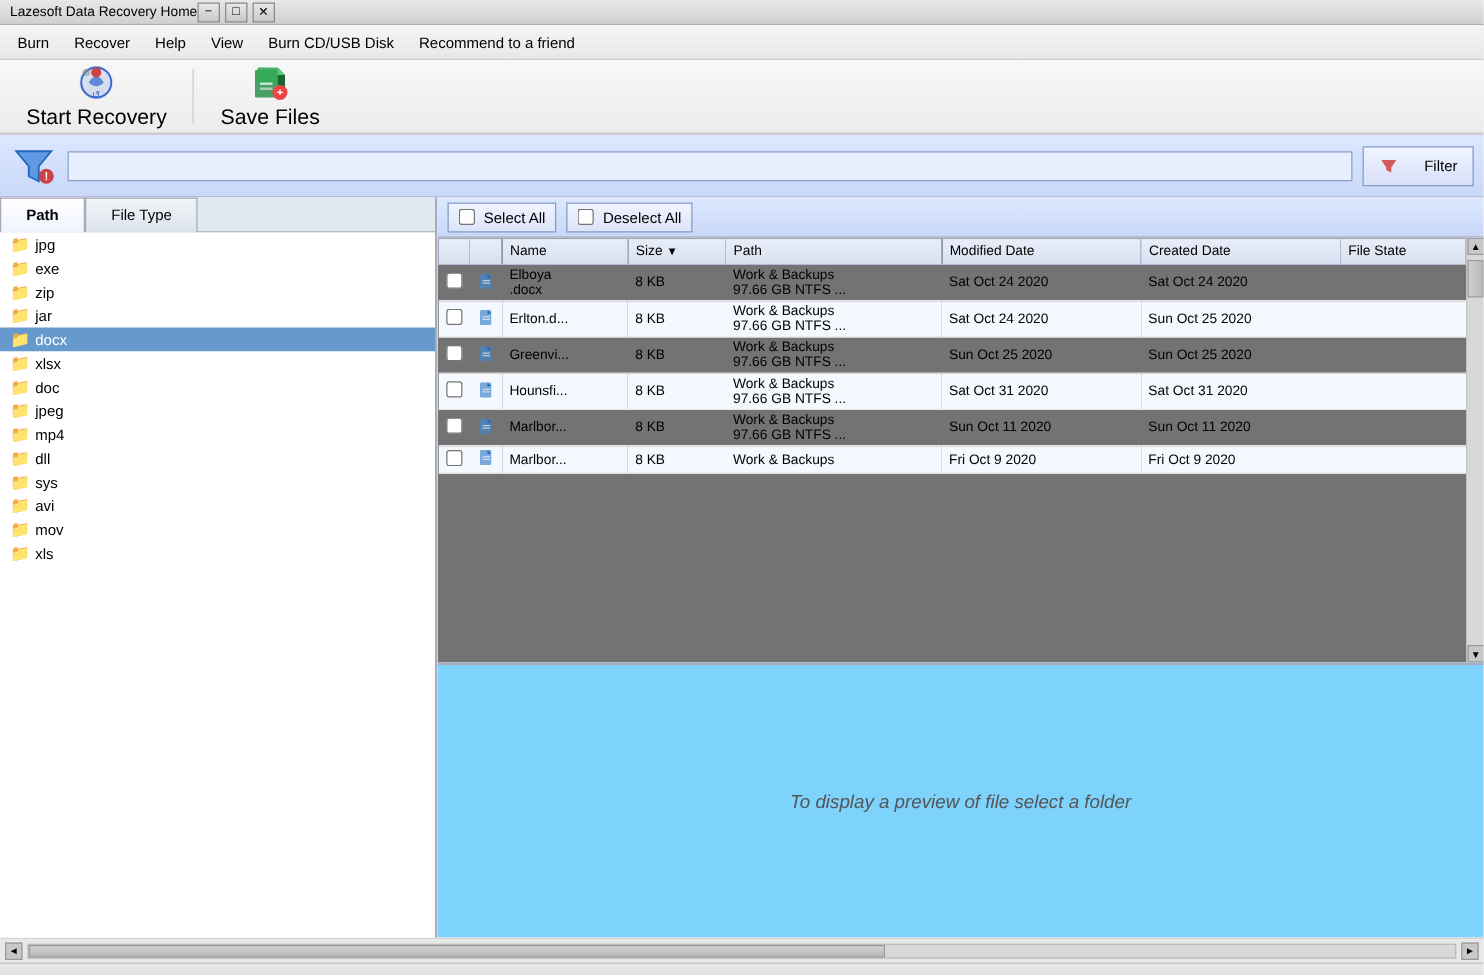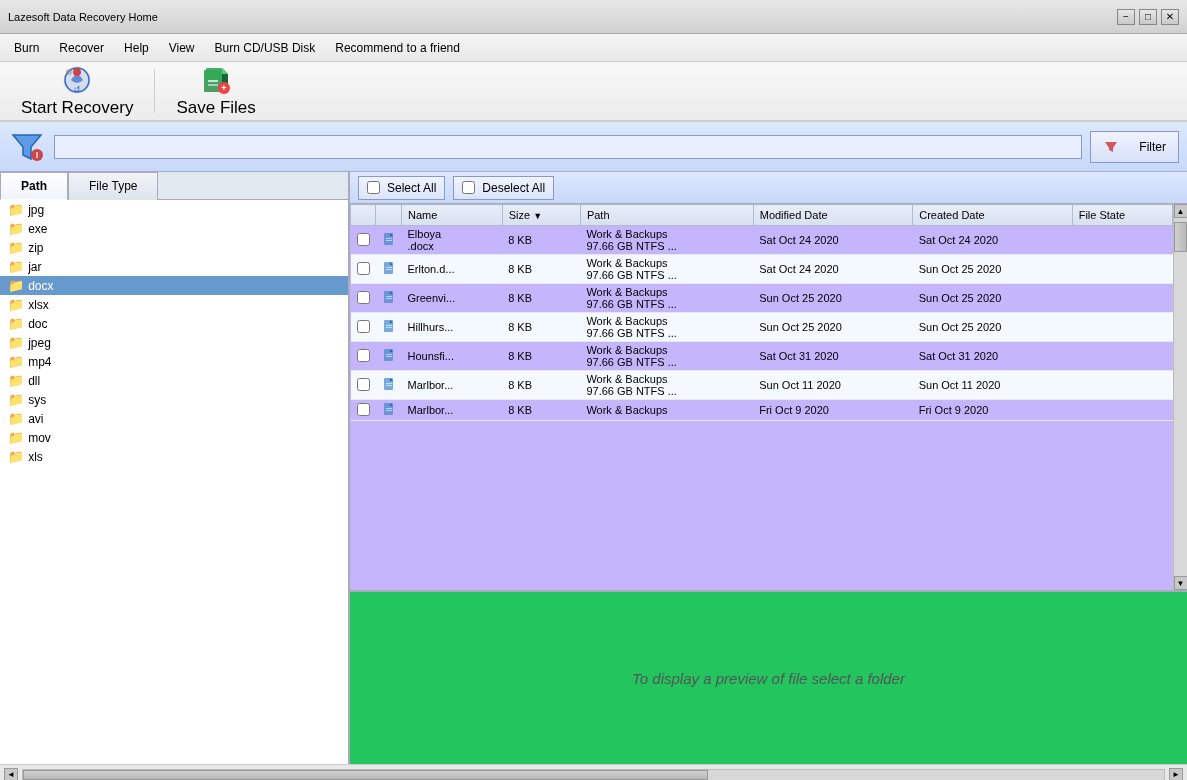"Lazesoft Data Recovery Home" .title-bar { height: 34px -> 20px; justify-content: space-between -> none }
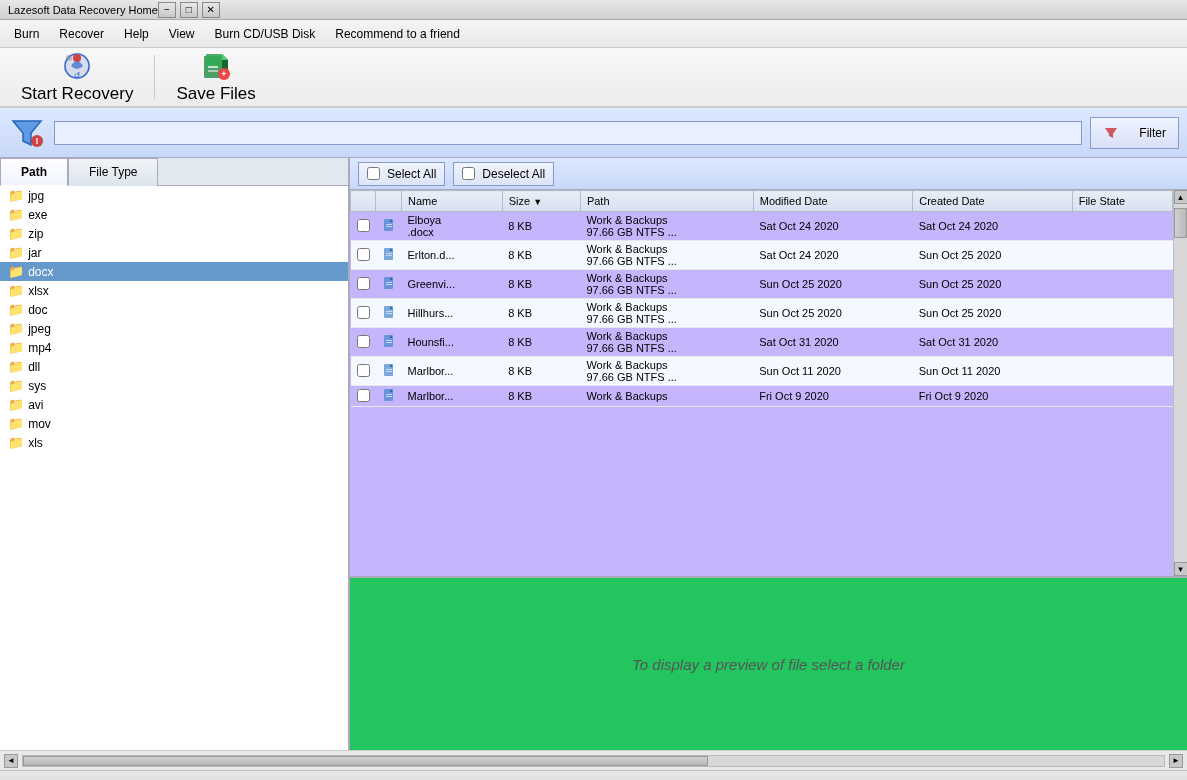"Name" .file-table-container { background: #c4b5fd -> #737373 }
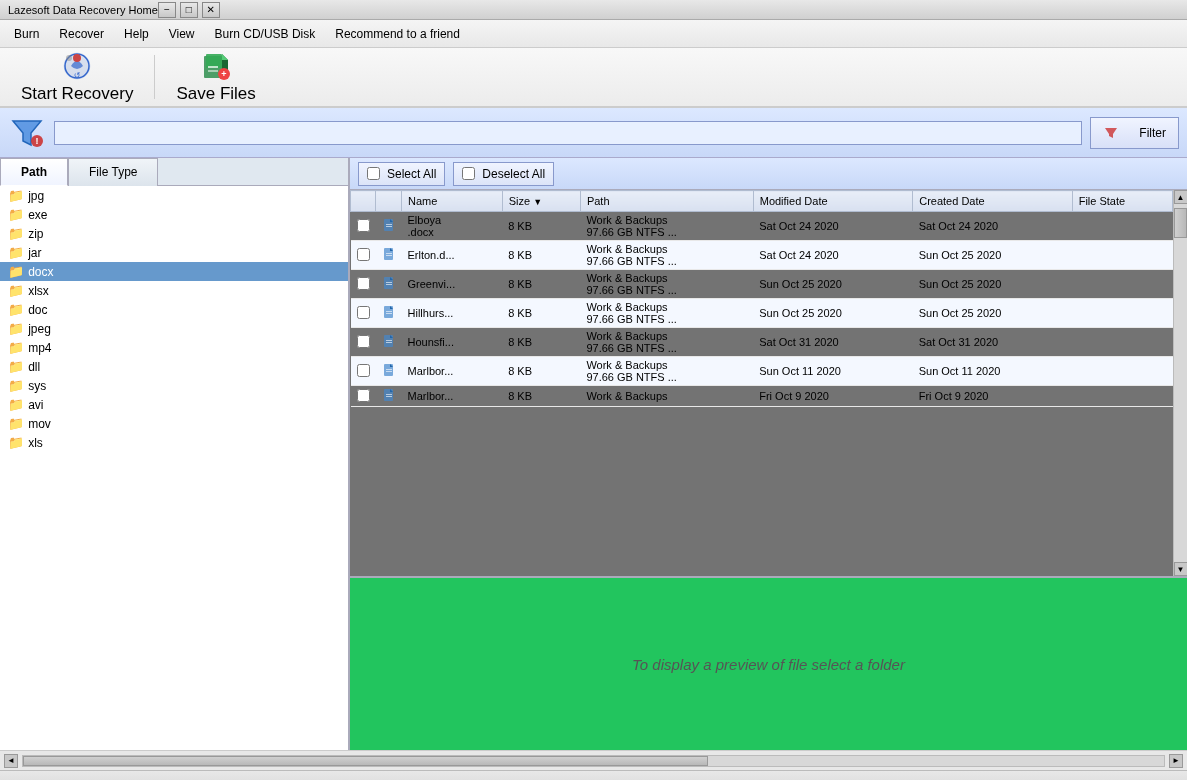"Hillhurs..." tr { html: <tr> <td> <input> </td> <td> <svg> <rect></rect> <polygon></polygon> <rect></rect> <rect></rect> </svg> </td> <td>Hillhurs...</td> <td>8 KB</td> <td>Work &amp; Backups<br>97.66 GB NTFS ...</td> <td>Sun Oct 25 2020</td> <td>Sun Oct 25 2020</td> <td></td> </tr> -> none }
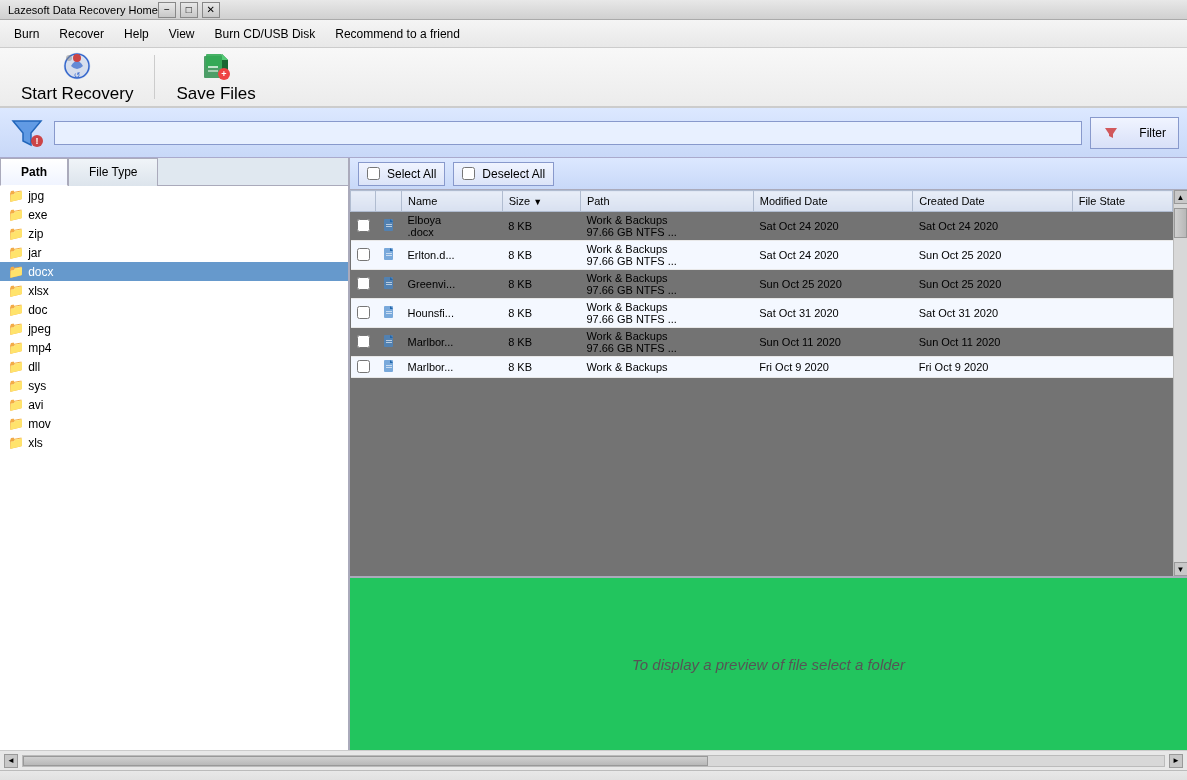"To display a preview of" .preview-area { background: #22c55e -> #7dd3fc; height: 174px -> 220px }
